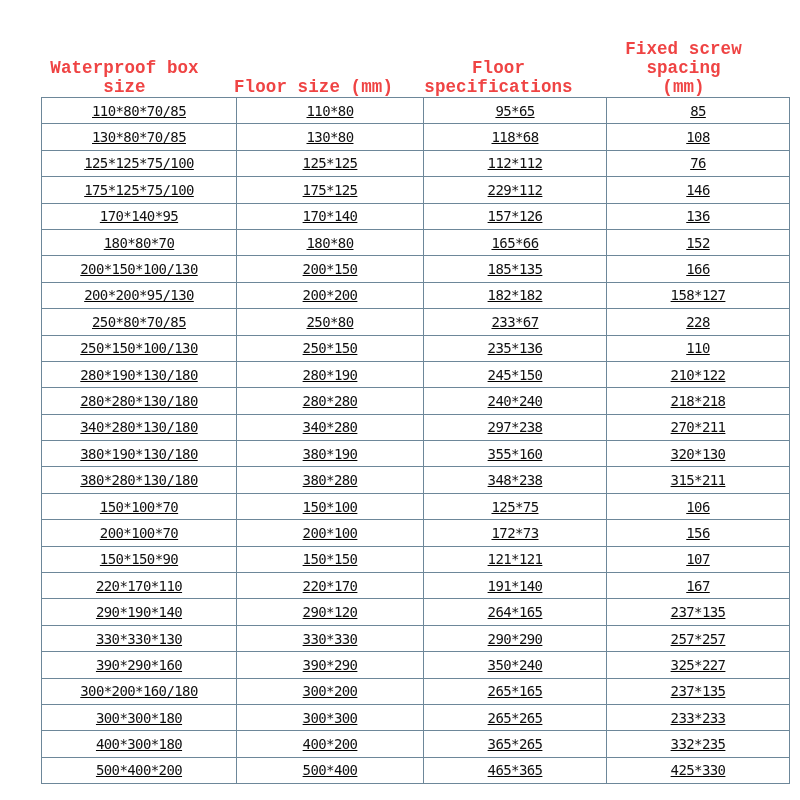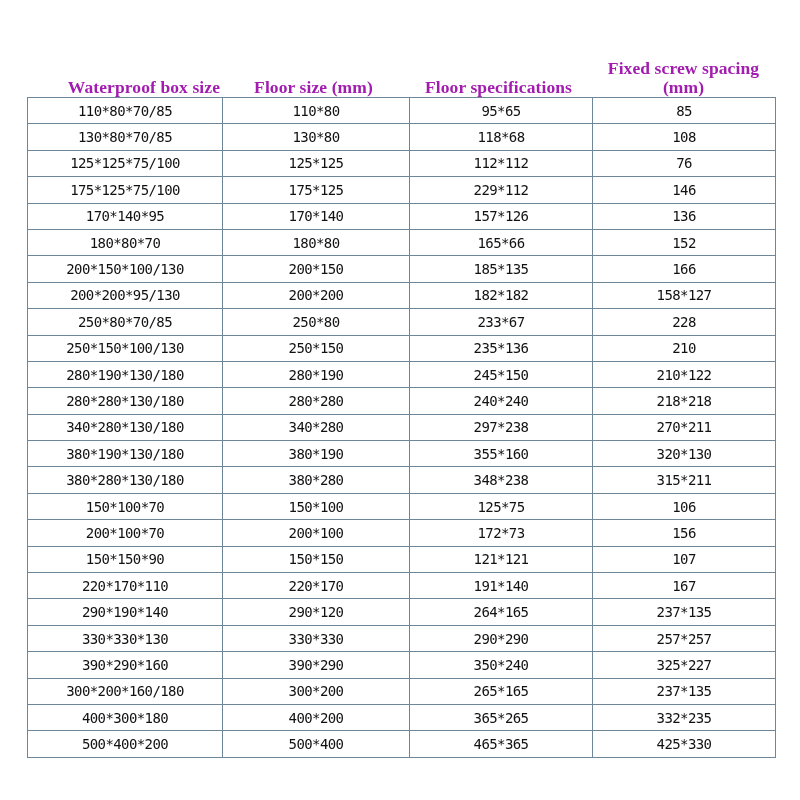"Fixed screw spacing" .head-text { color: #a21caf -> #ef4444; font-family: Liberation Serif, serif -> Liberation Mono, monospace }
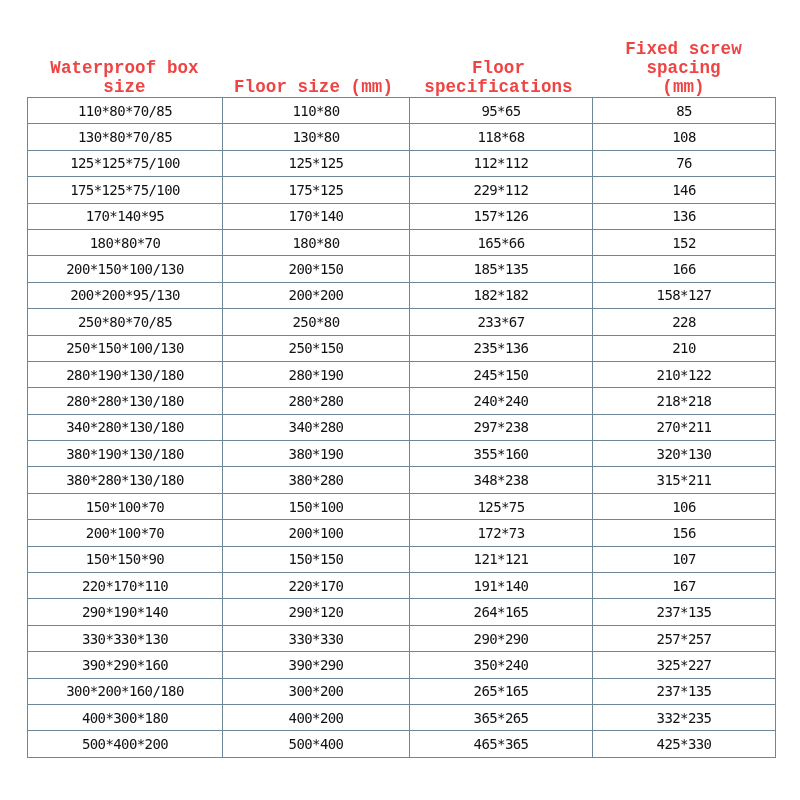"110*80*70/85" #spec-table { left: 27px -> 41px; text-decoration: none -> underline }
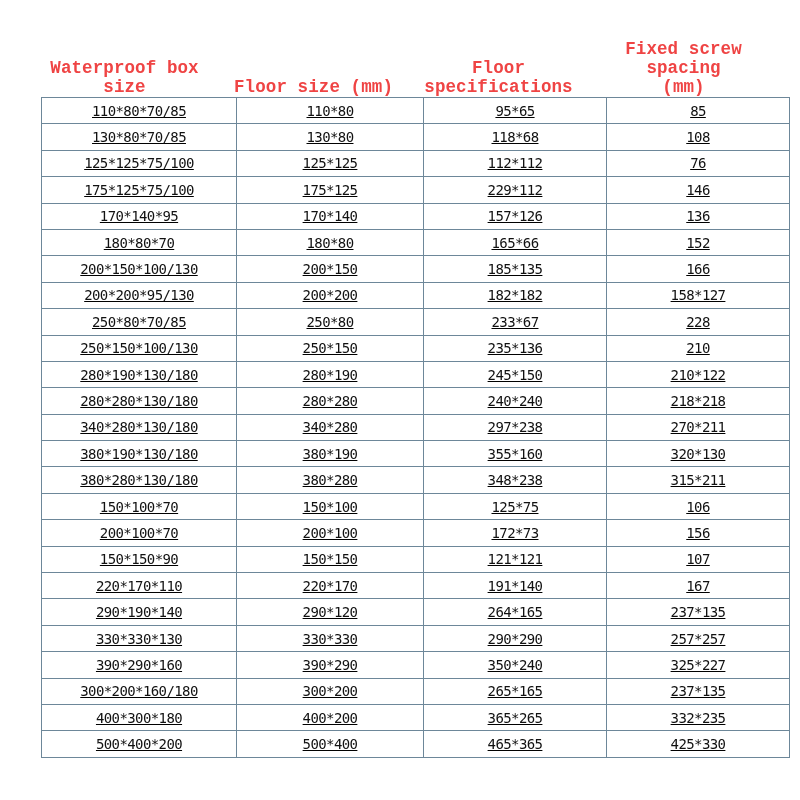"210" td { text: 210 -> 110 }
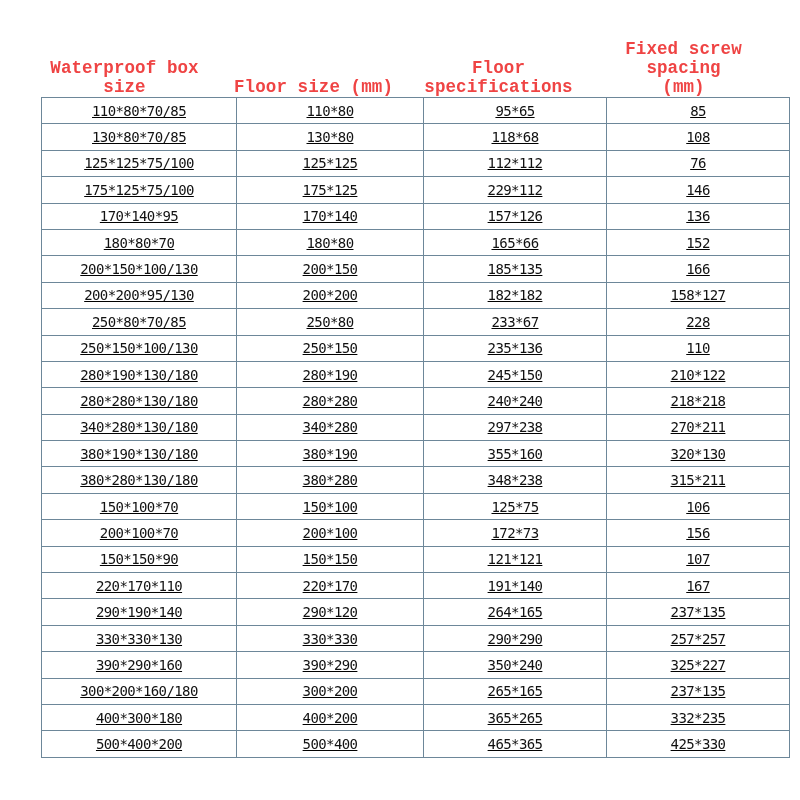"300*300*180" tr { html: none -> <tr> <td>300*300*180</td> <td>300*300</td> <td>265*265</td> <td>233*233</td> </tr> }
